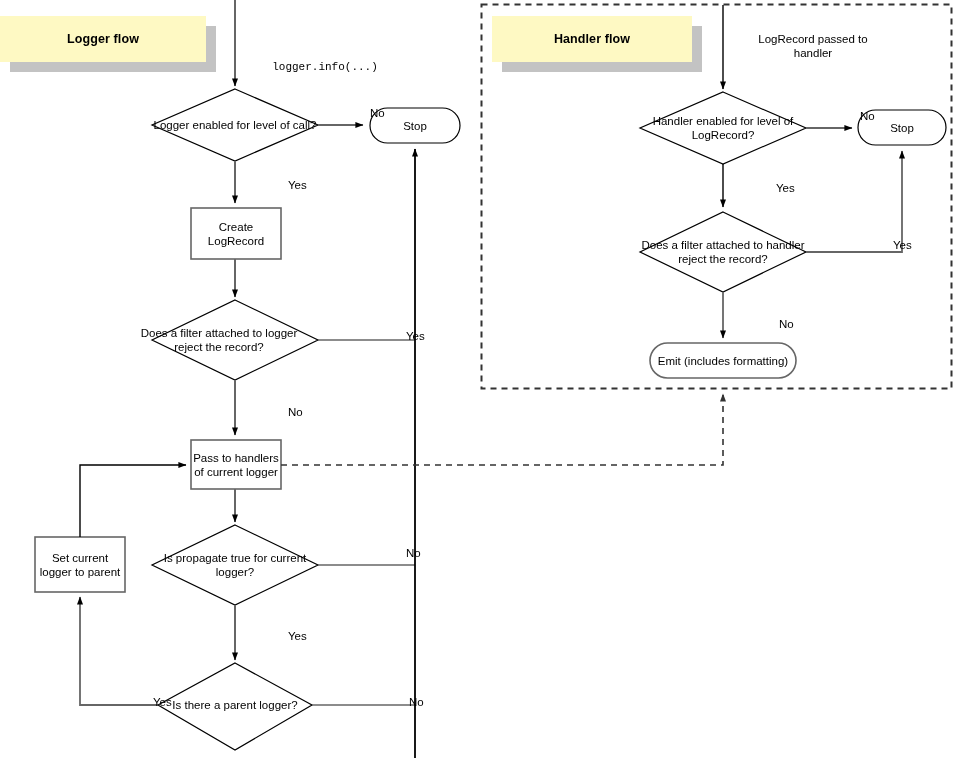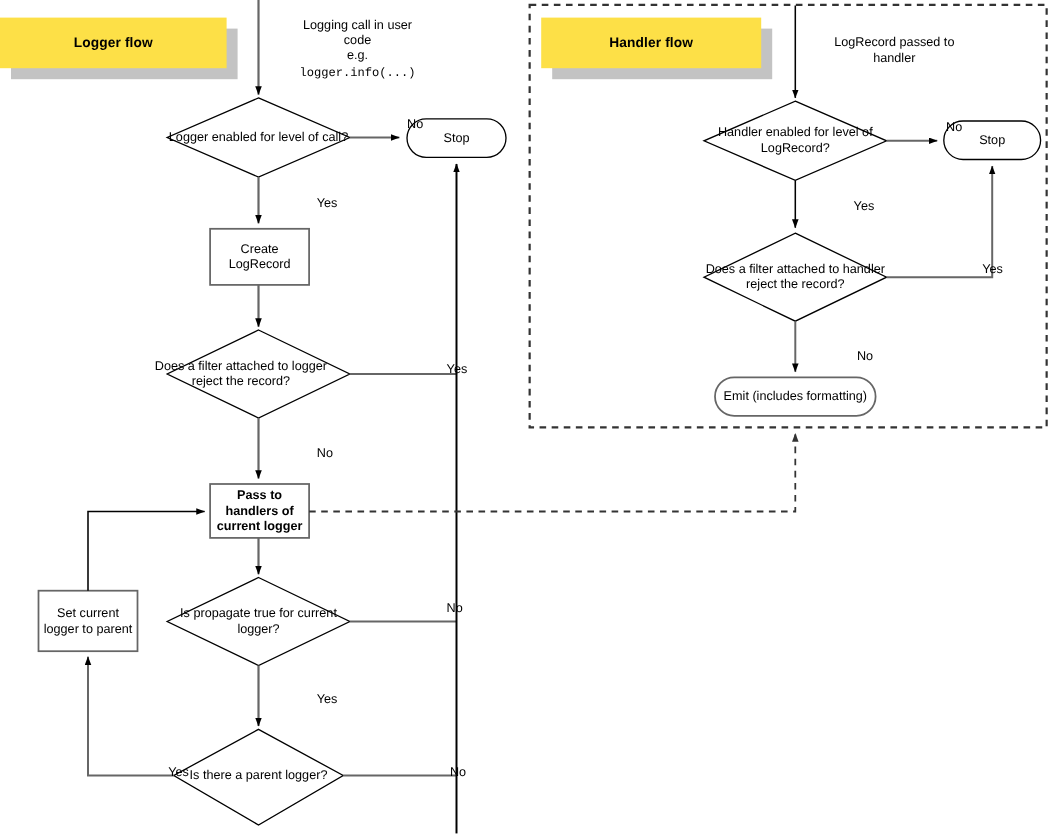"Logging call in user" div.lbl { html: <div>Logging call in user code e.g.</div> -> none }
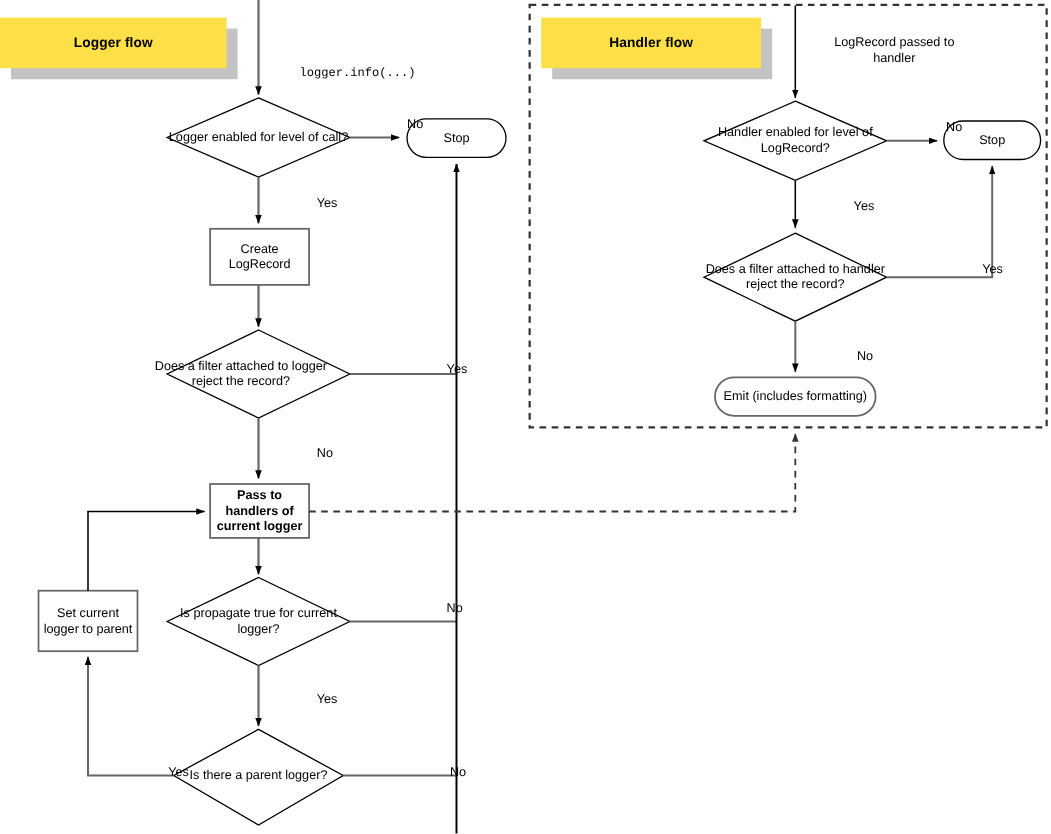"Logger flow" .banner .plate { background: #fde047 -> #fef9c3 }
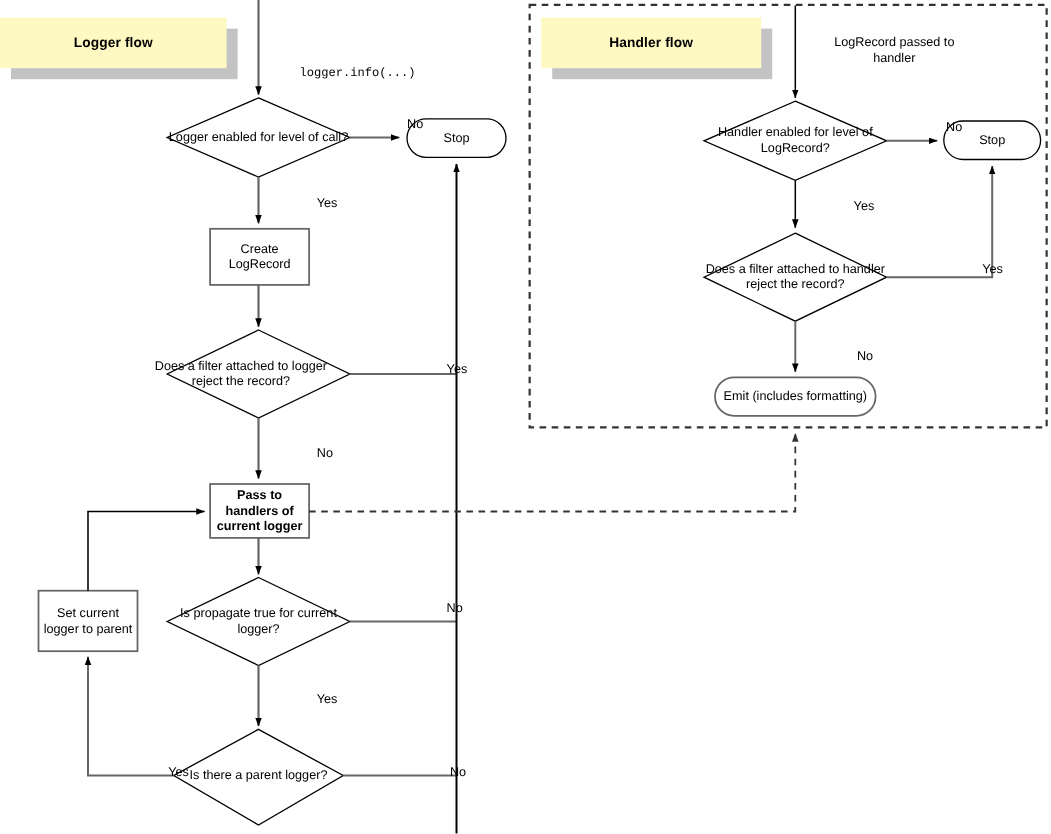"Pass to handlers of current" div.node-text { font-weight: bold -> none }
